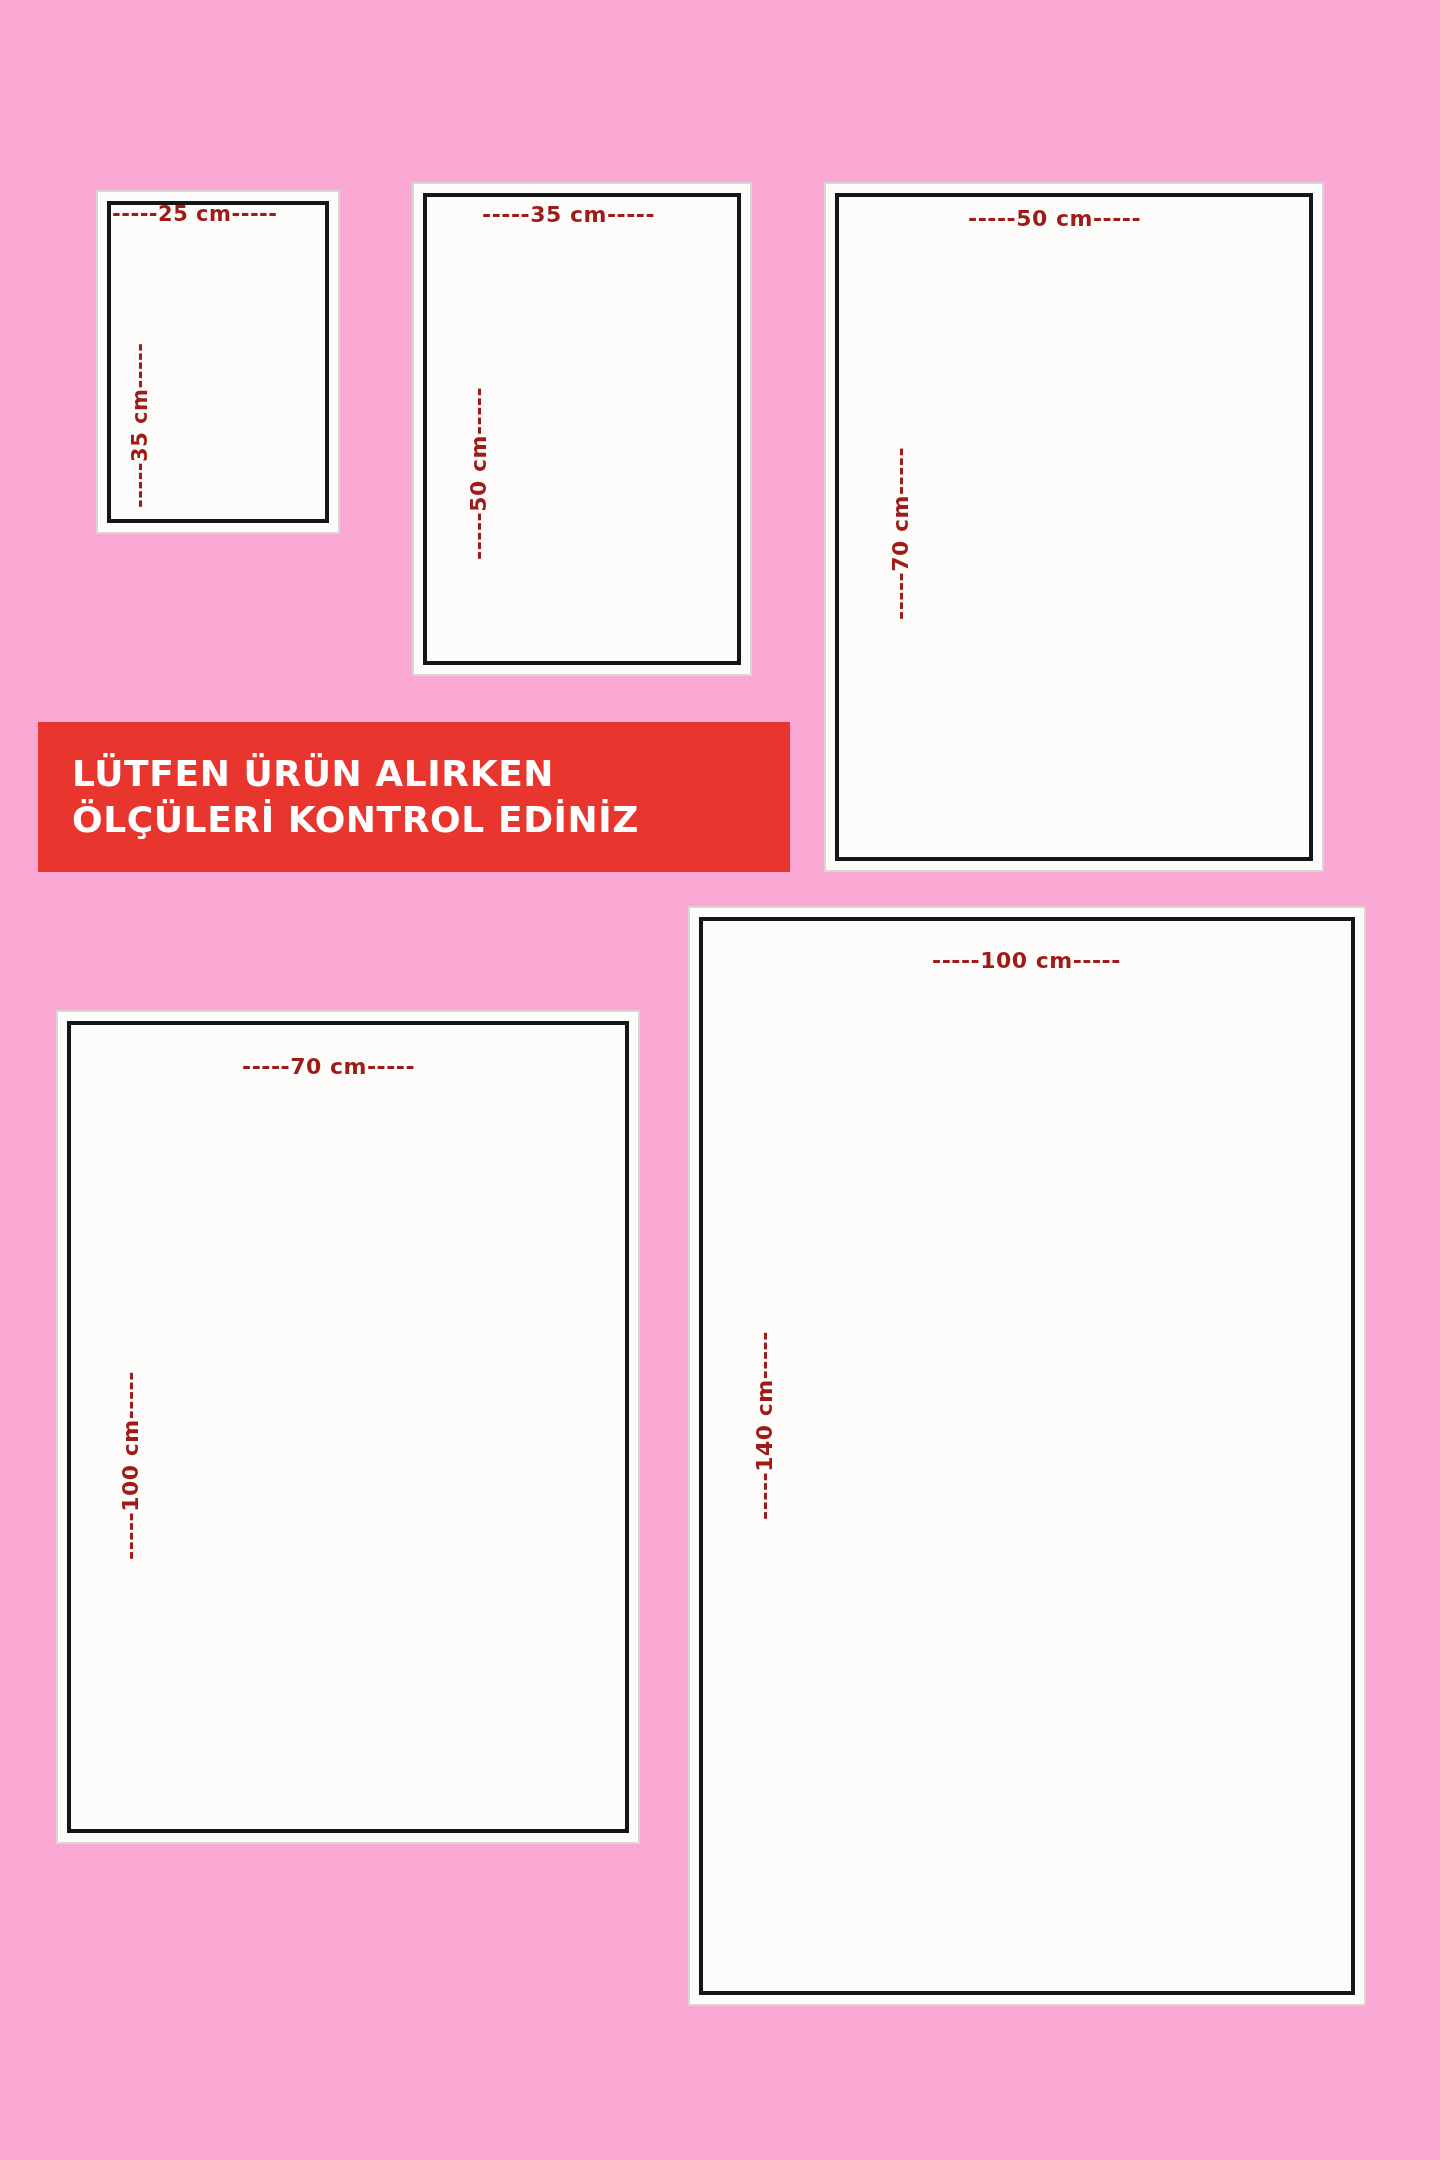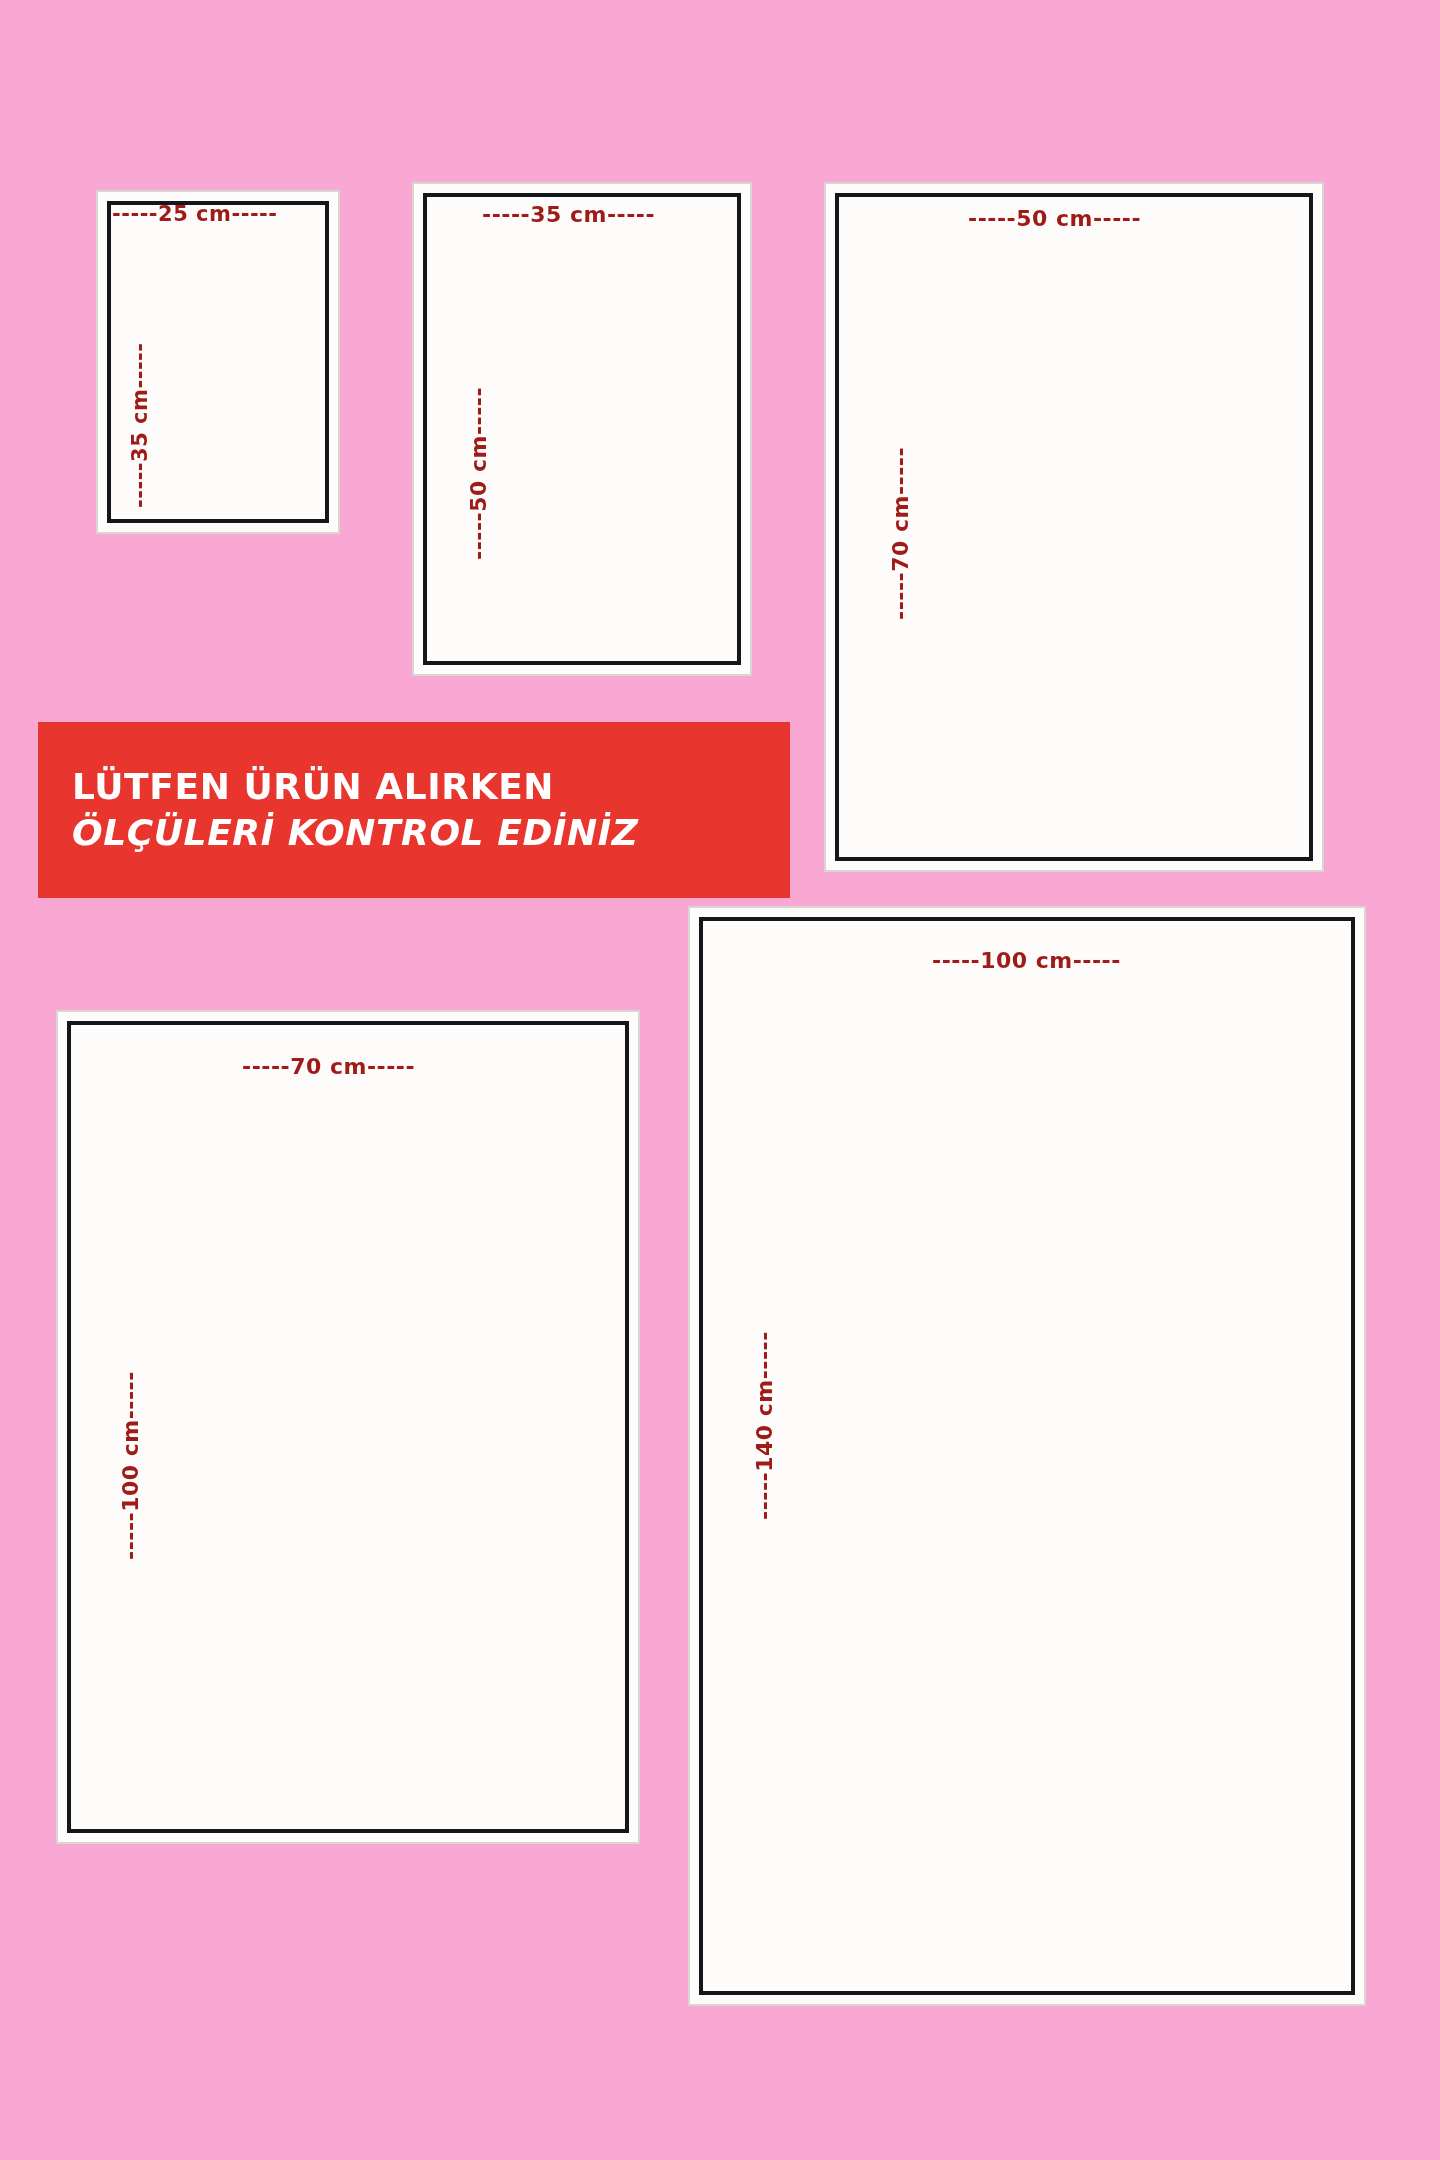"LÜTFEN ÜRÜN ALIRKEN" div.notice { height: 176px -> 150px }
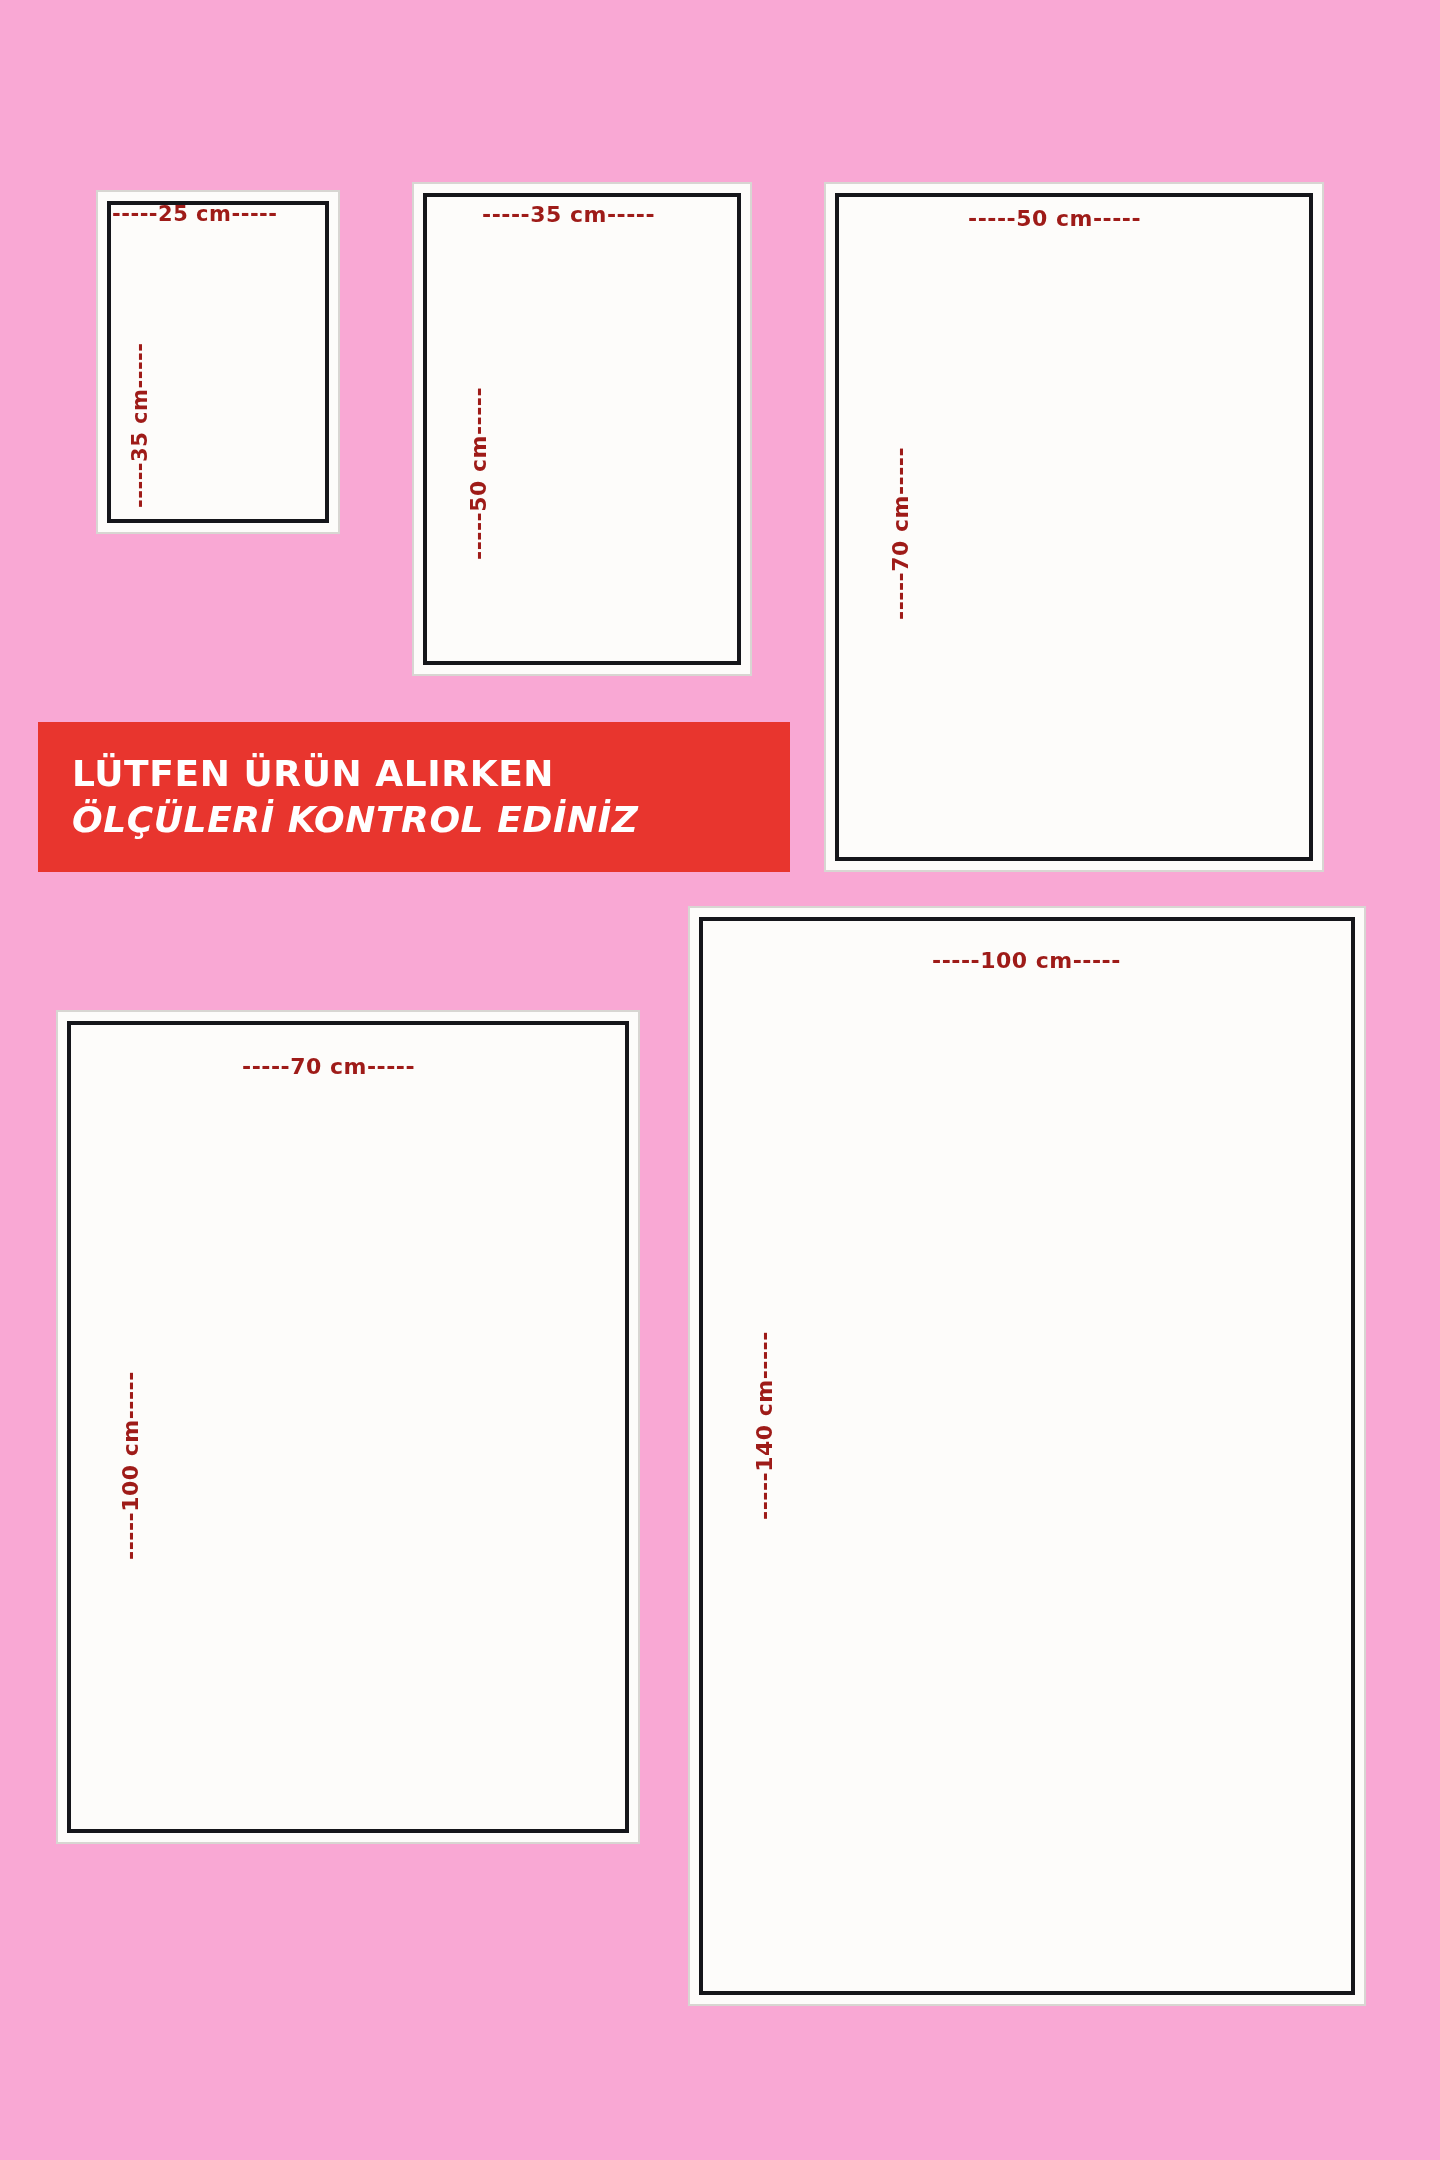"ÖLÇÜLERİ KONTROL EDİNİZ" span.notice-line { font-style: italic -> none }
